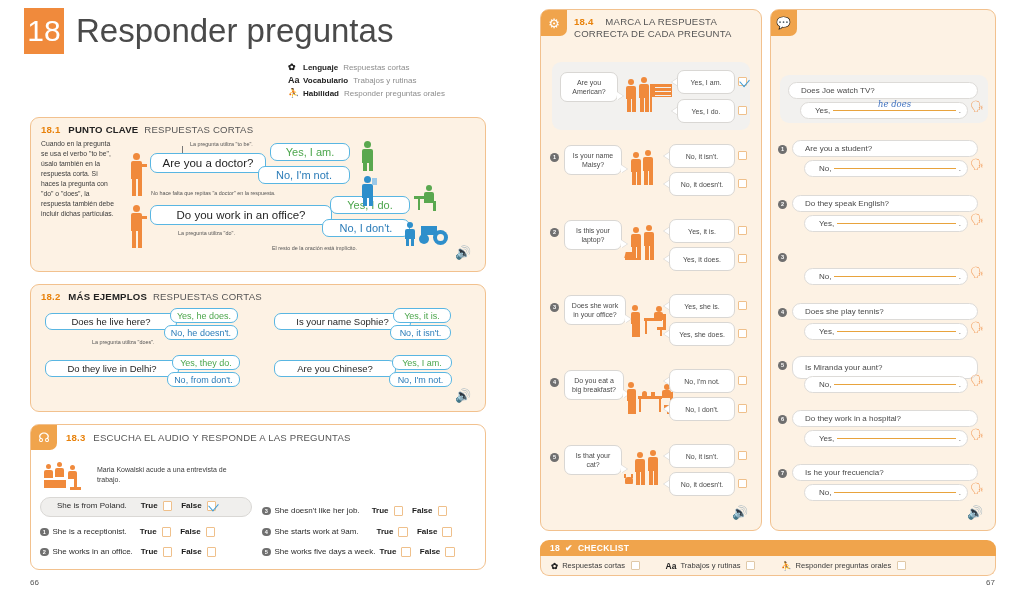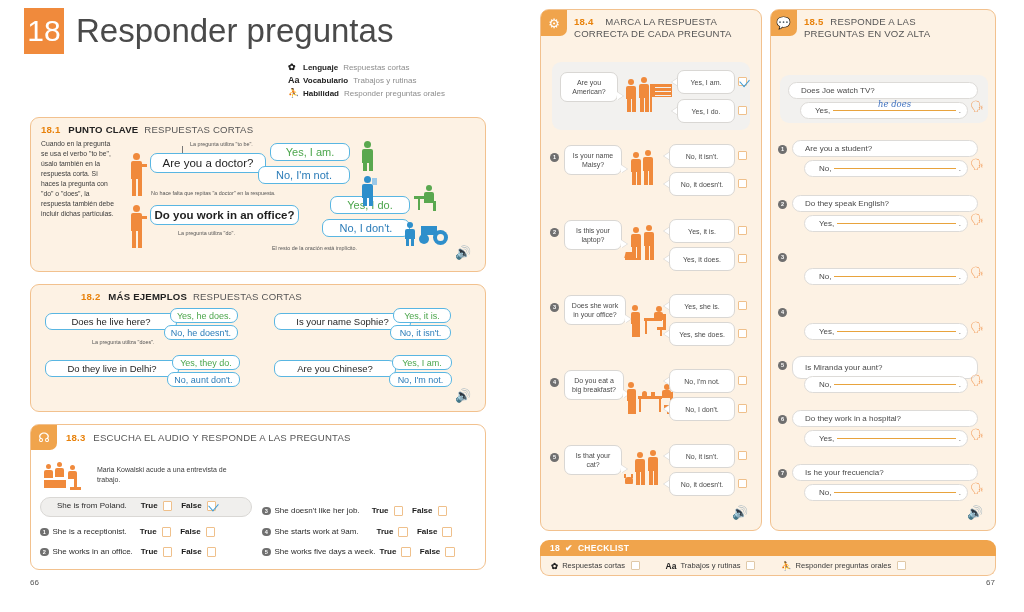"18.5 RESPONDE A LAS" div.sec-title { html: <div> <div> <span>18.5</span> <span>RESPONDE A LAS</span> </div> <div><span>PREGUNTAS EN VOZ ALTA</span></div> </div> -> none }
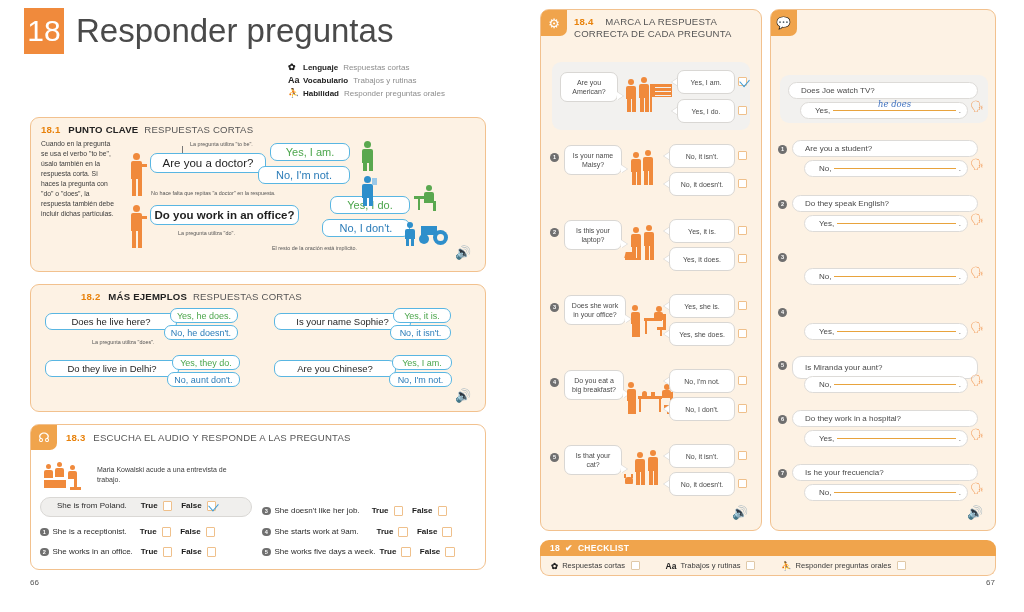"Do you work in an" div.bub { font-weight: bold -> none; width: 149px -> 182px }
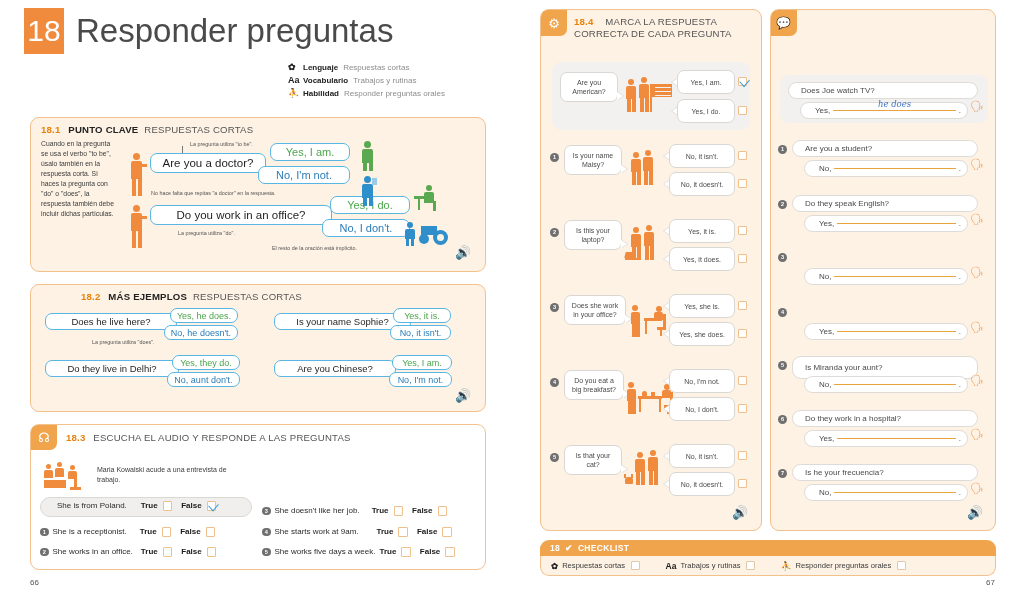"18.2 MÁS EJEMPLOS RESPUESTAS CORTAS" div.sec-title { margin-left: 40px -> none }
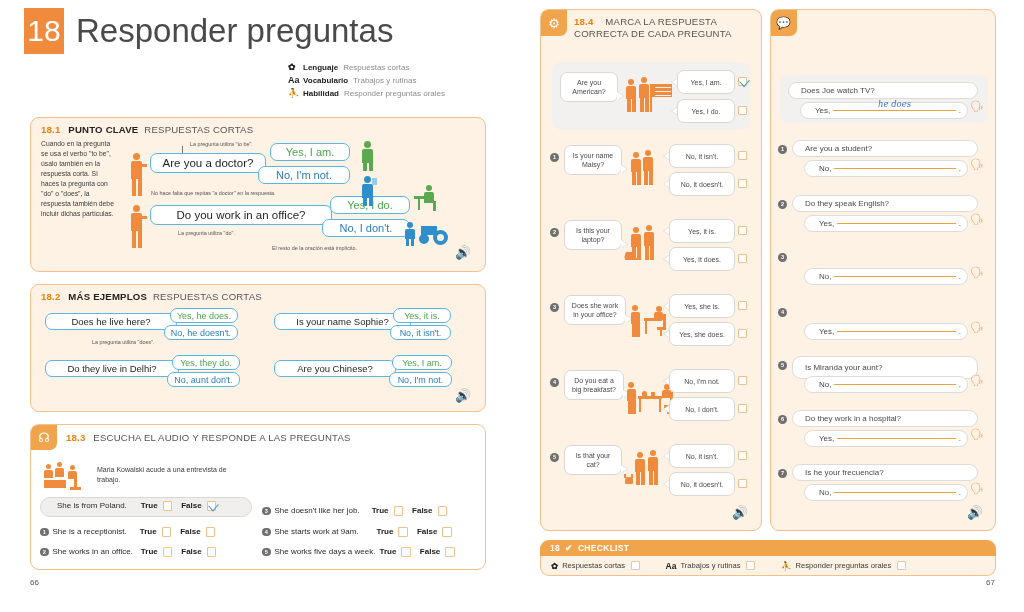"Does she play tennis?" div.qline { html: none -> <div> <span>Does she play tennis?</span> </div> }
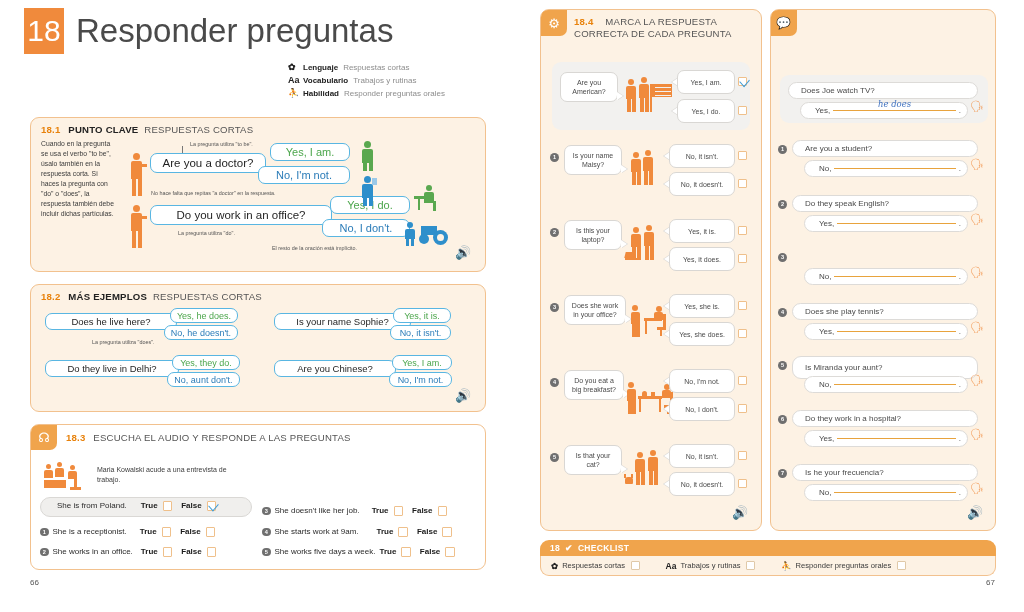"No, aunt don't." span { text: aunt -> from }
